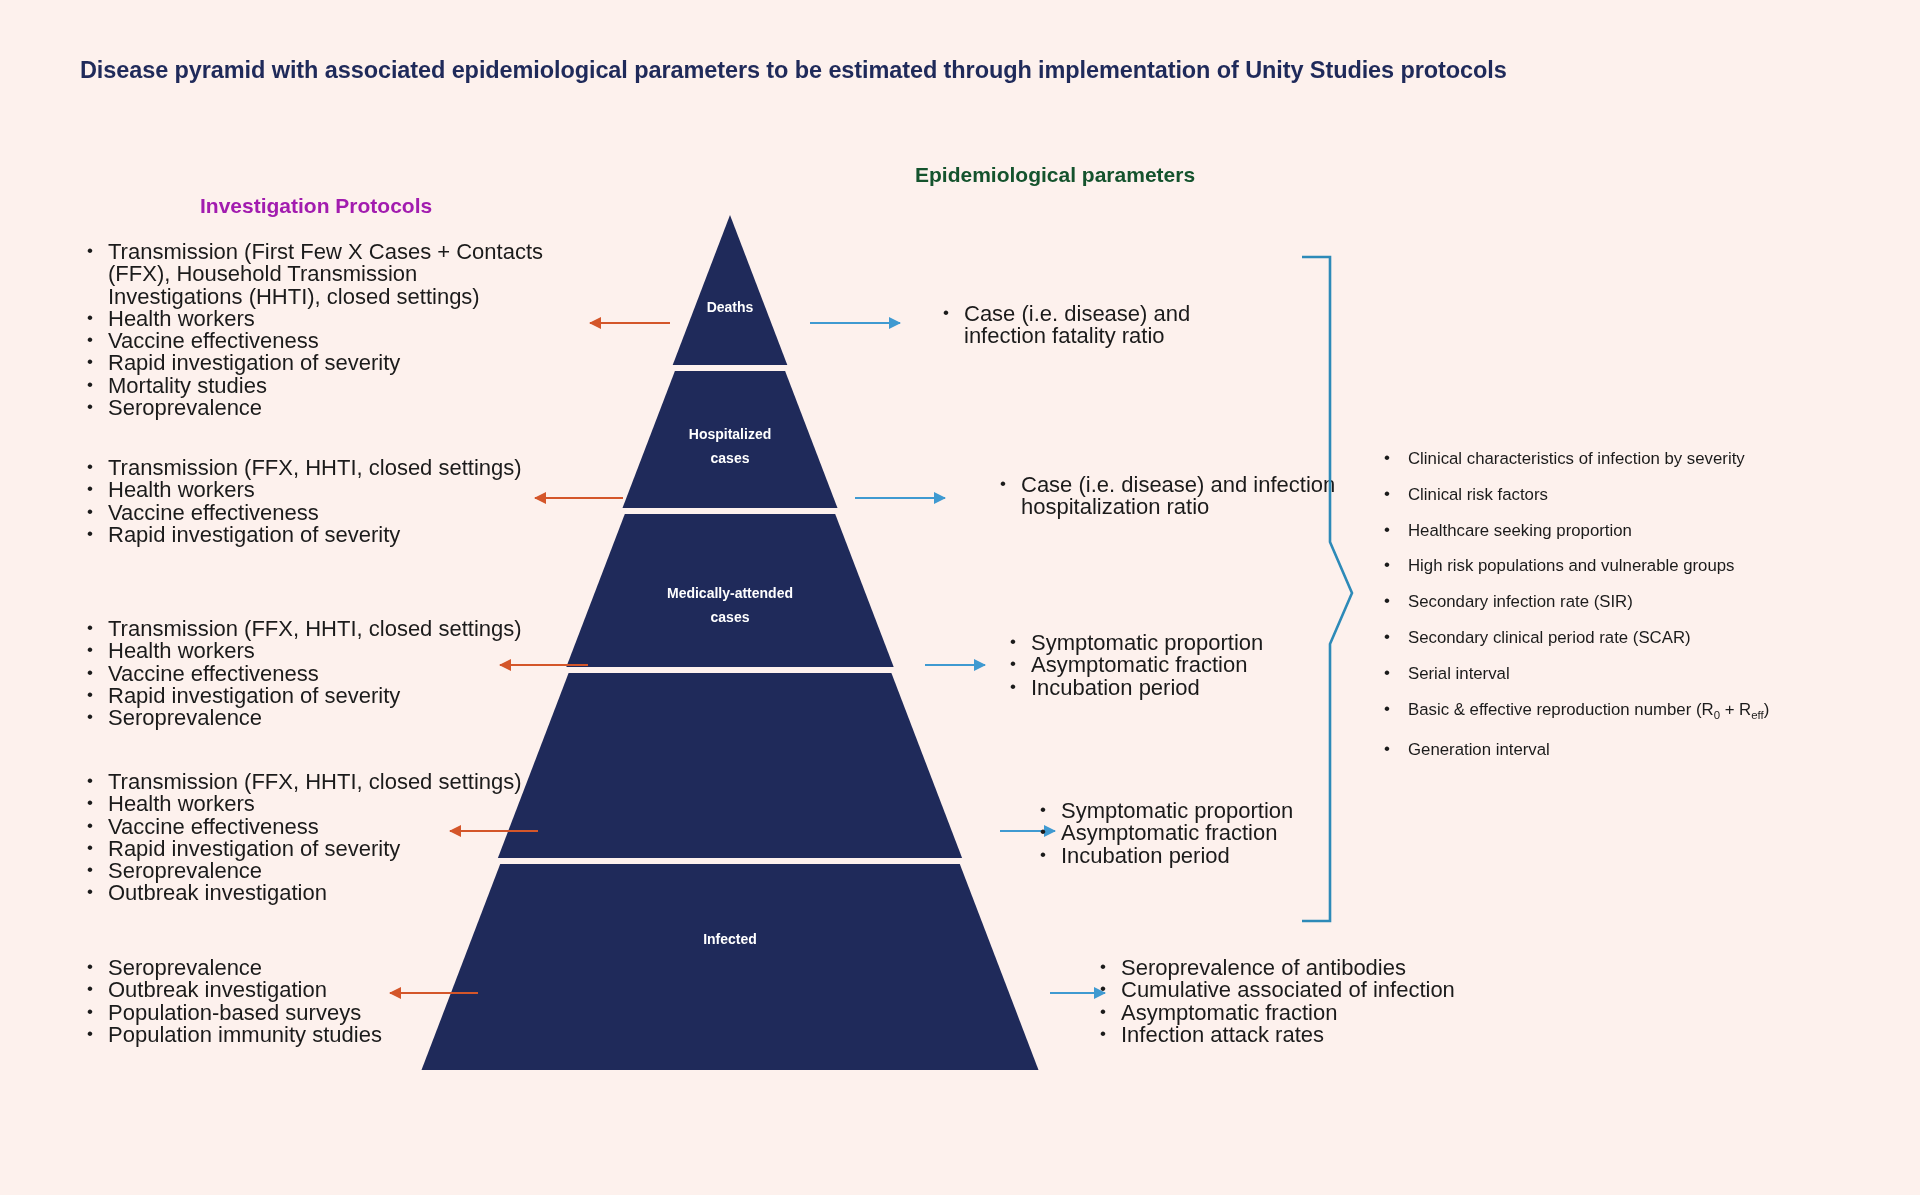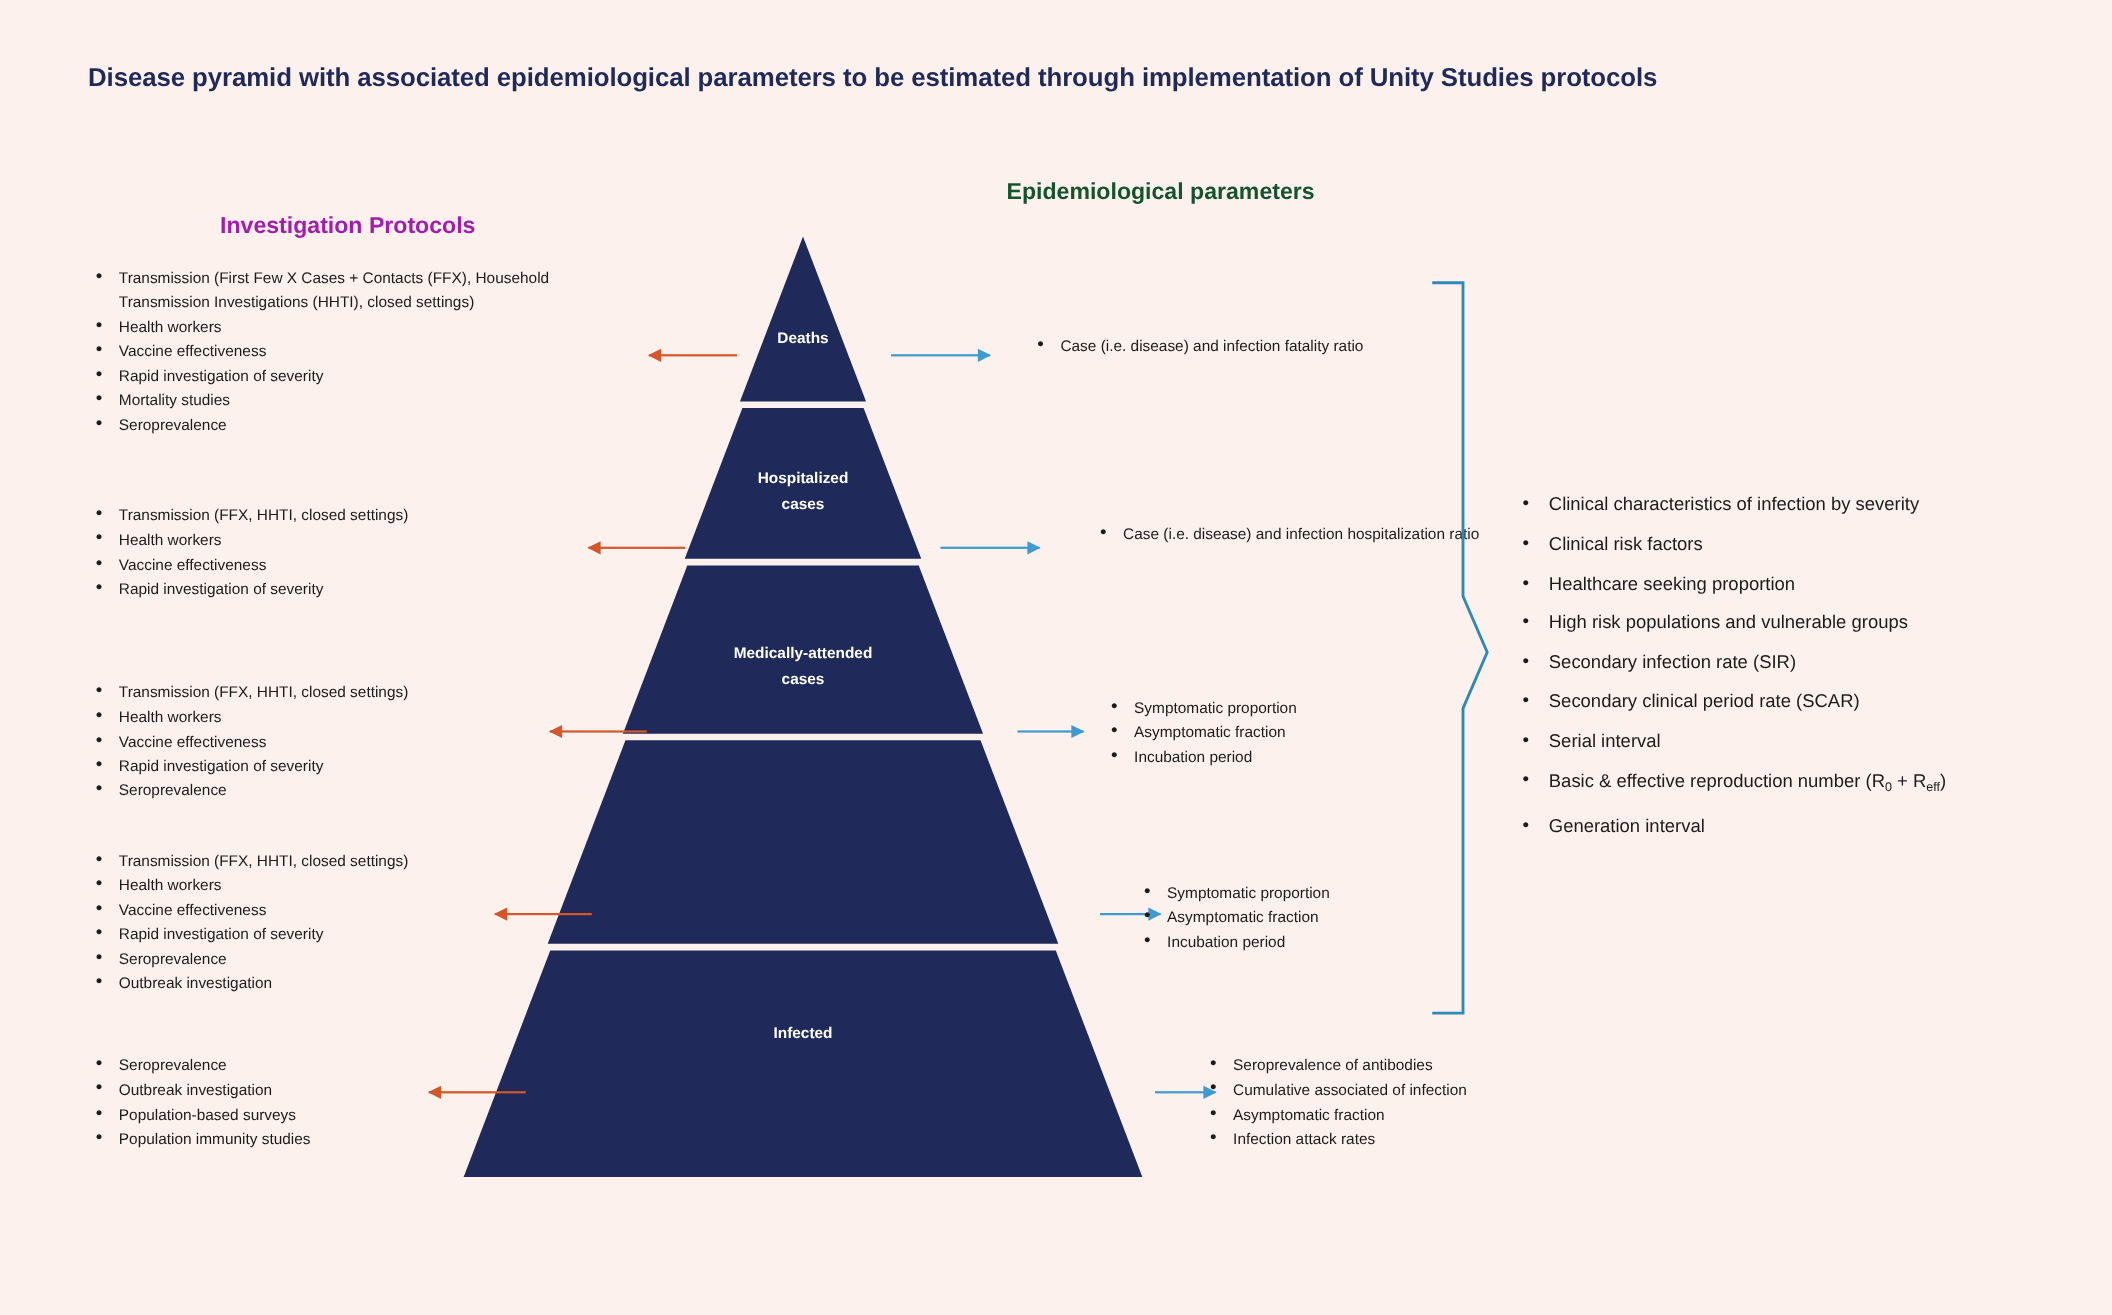"Transmission (First Few X Cases" .blist { font-size: 14px -> 22px }
